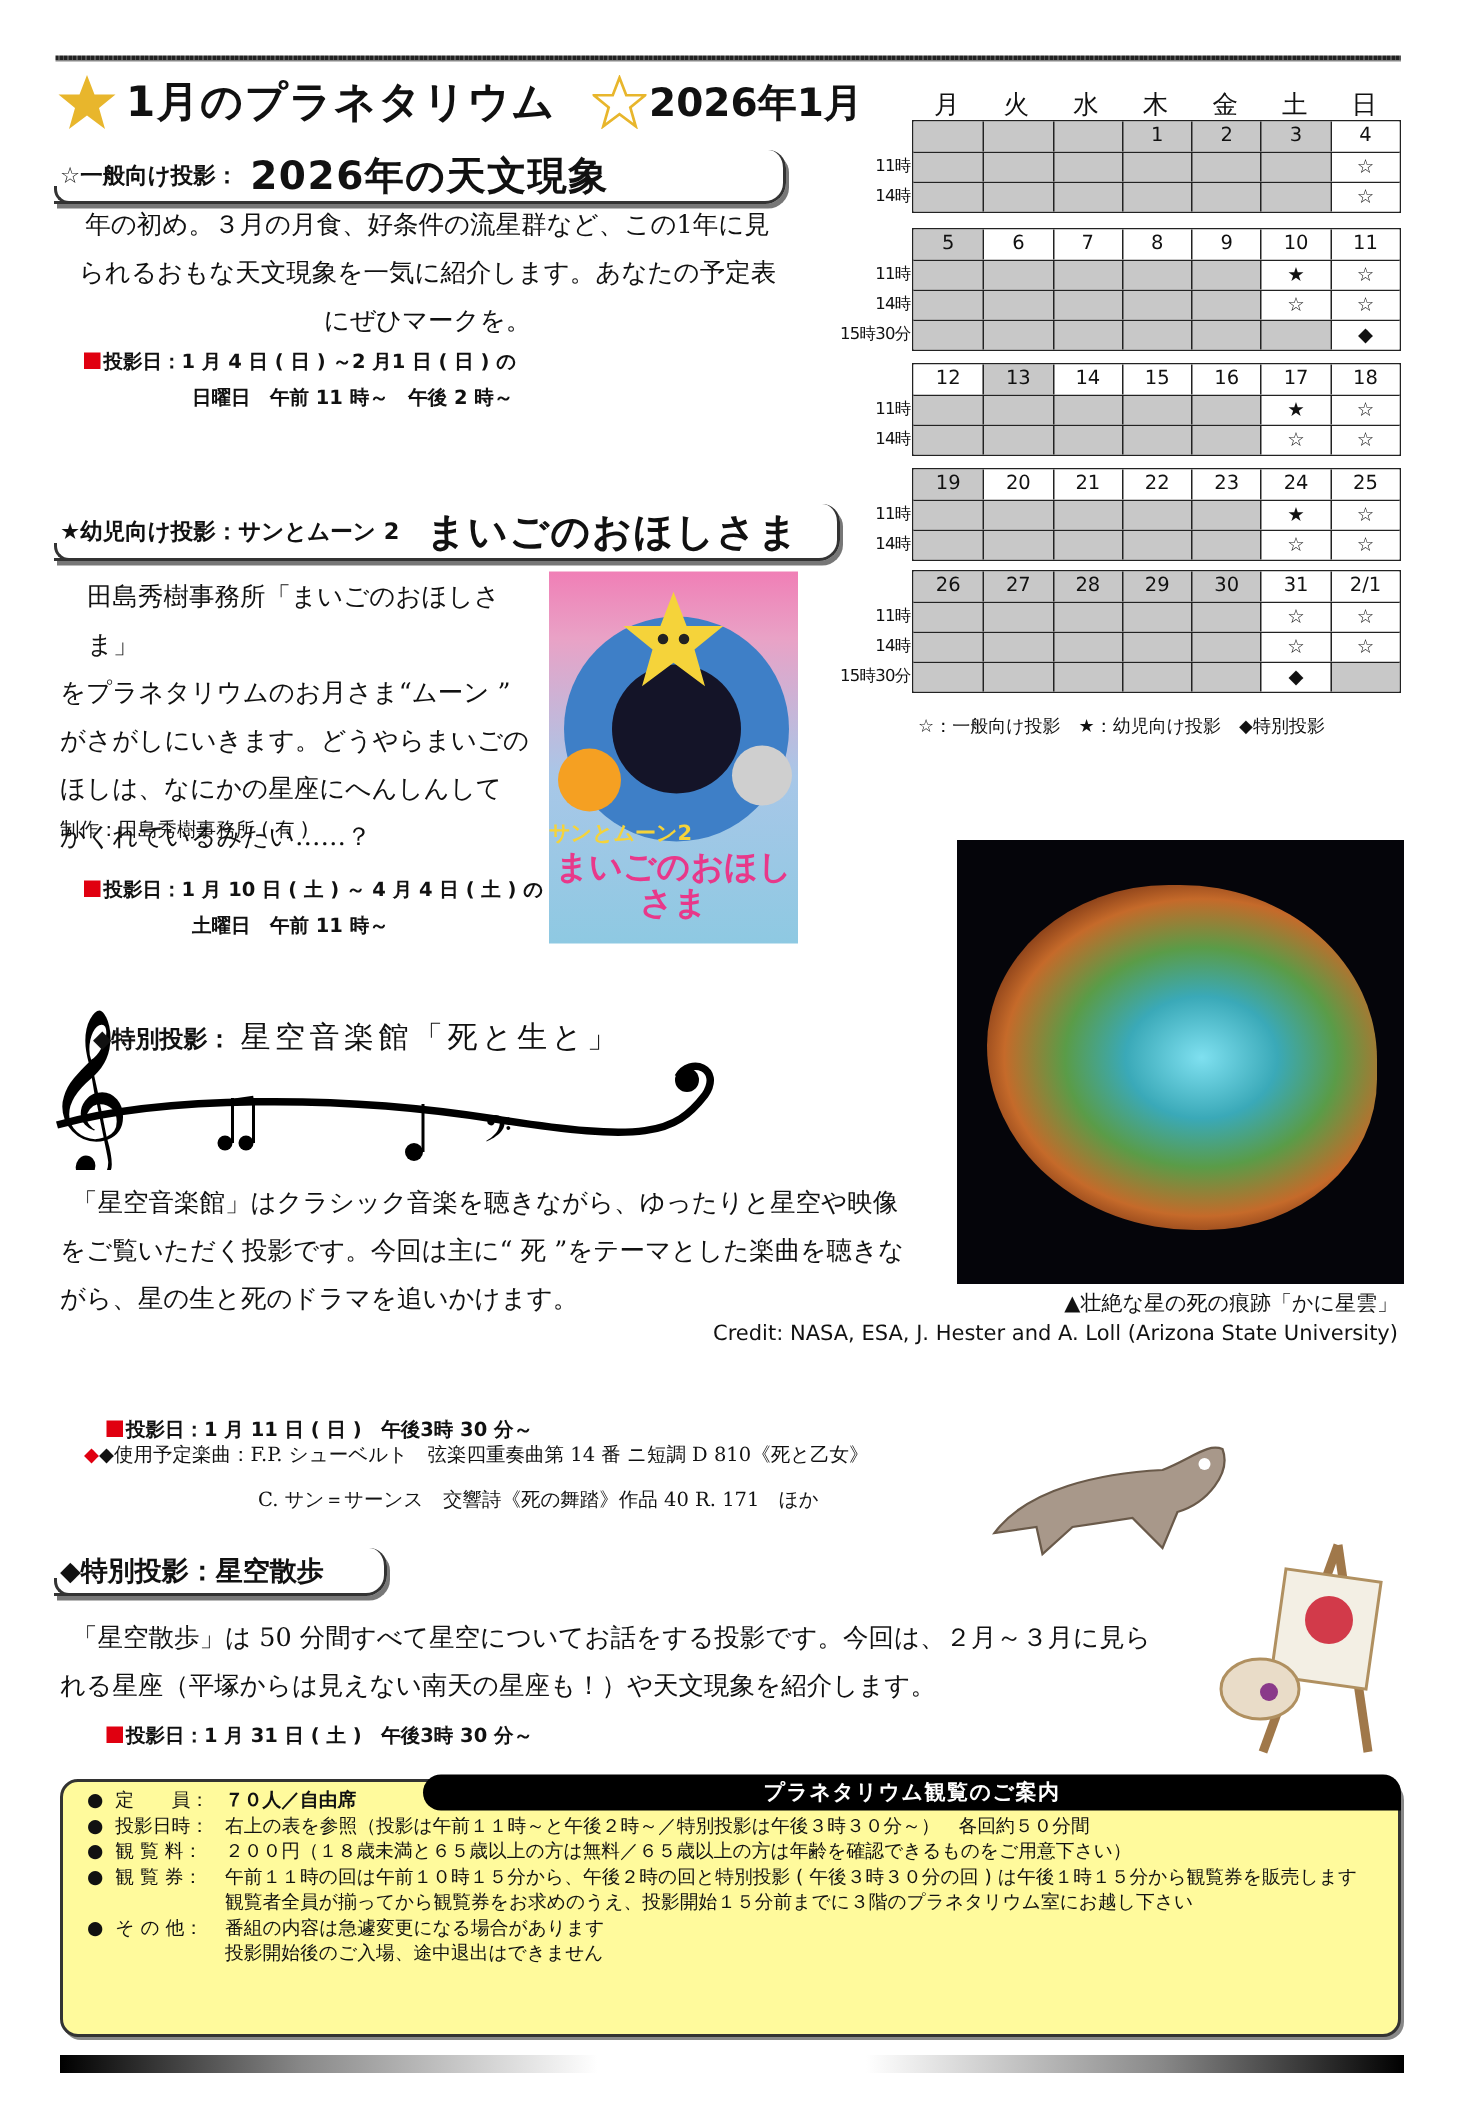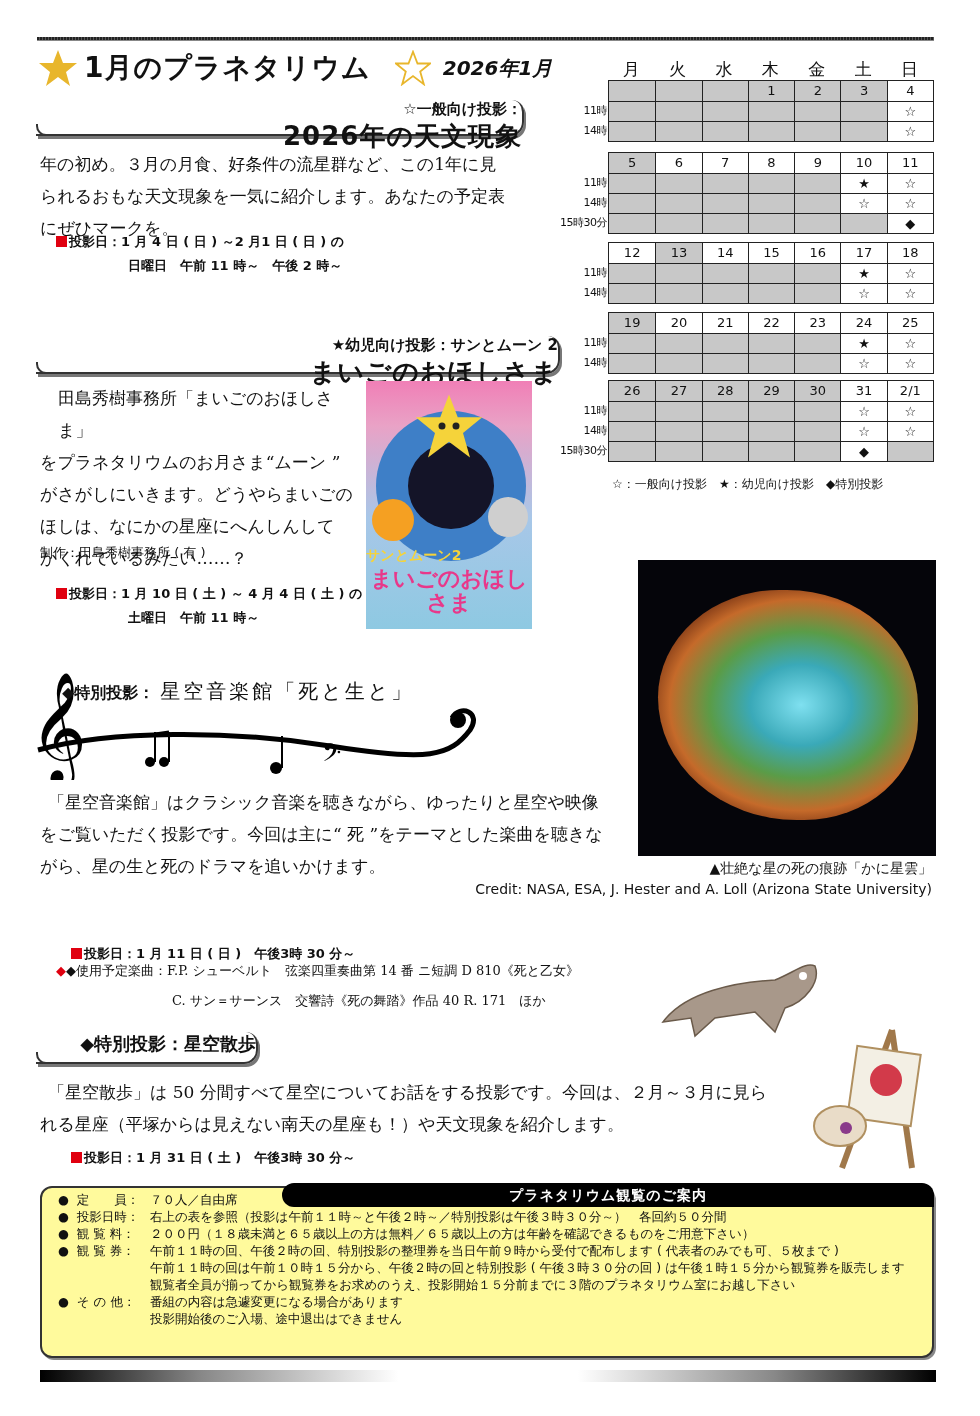"2026年1月" .title-date { font-size: 20px -> 26px; font-style: italic -> none; margin-left: 12px -> 2px }
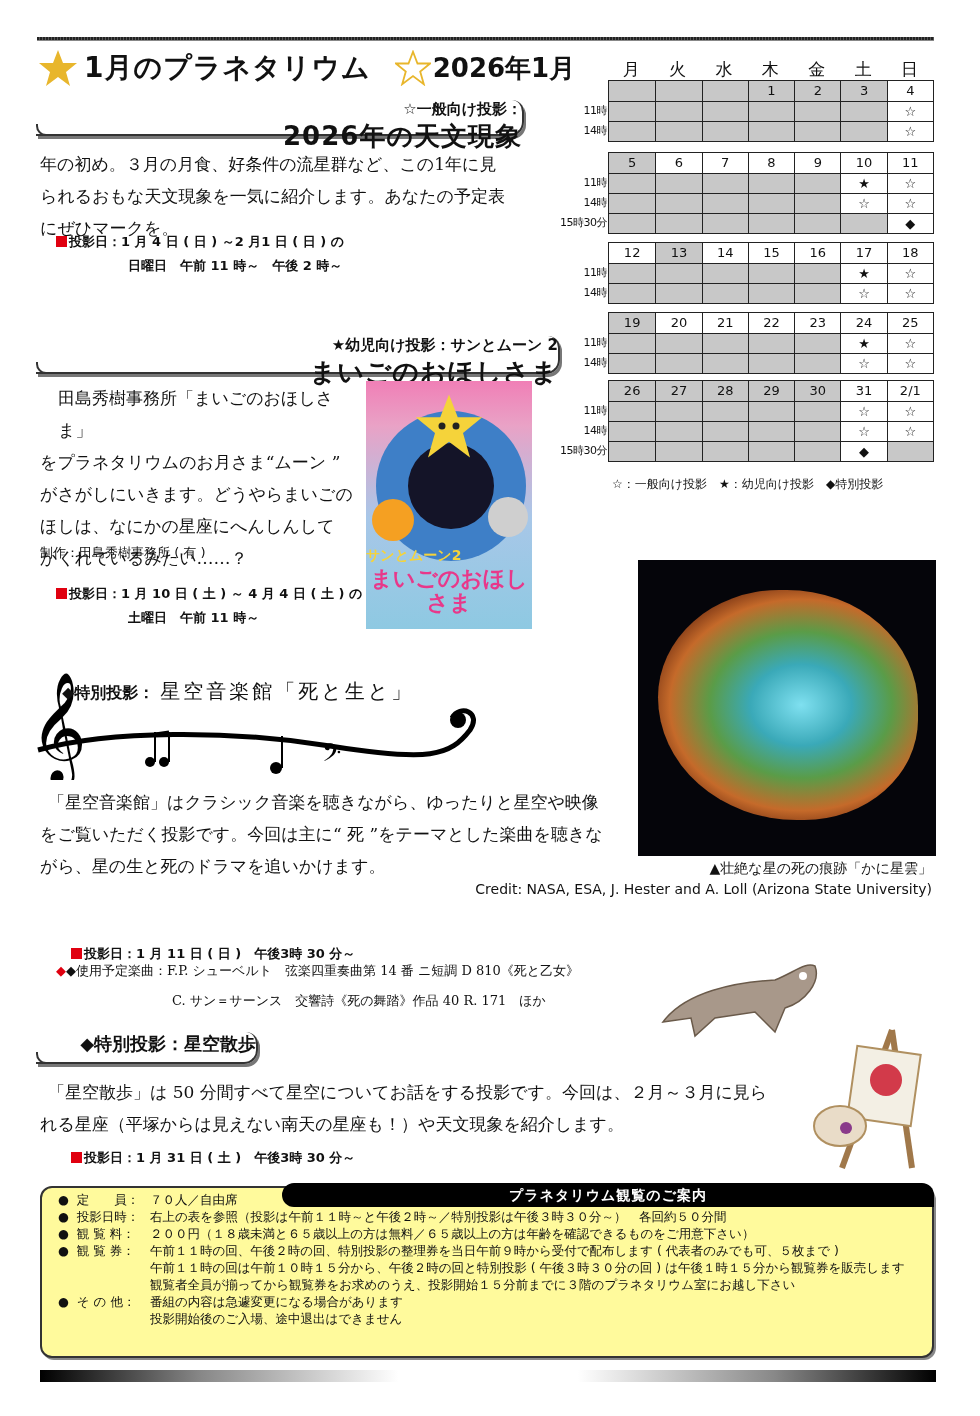"☆一般向け投影：" .tab { align-items: flex-end -> center; flex-direction: column -> none }
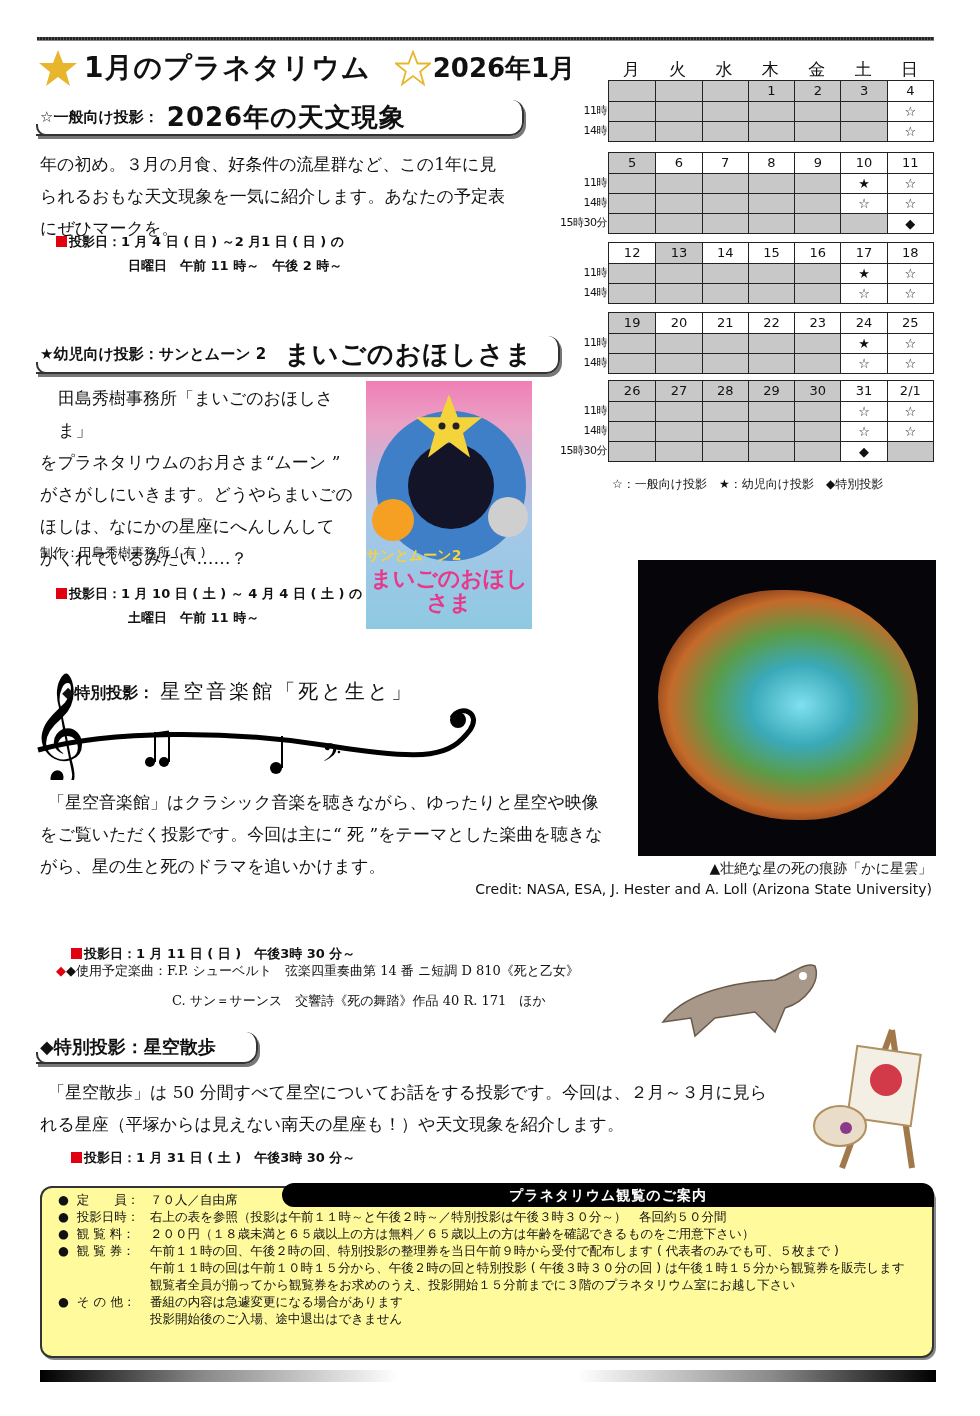"年の初め。３月の月食、好条件の流星群など、この1年に見" div.abs { text-align: none -> center; top: 148px -> 134px }
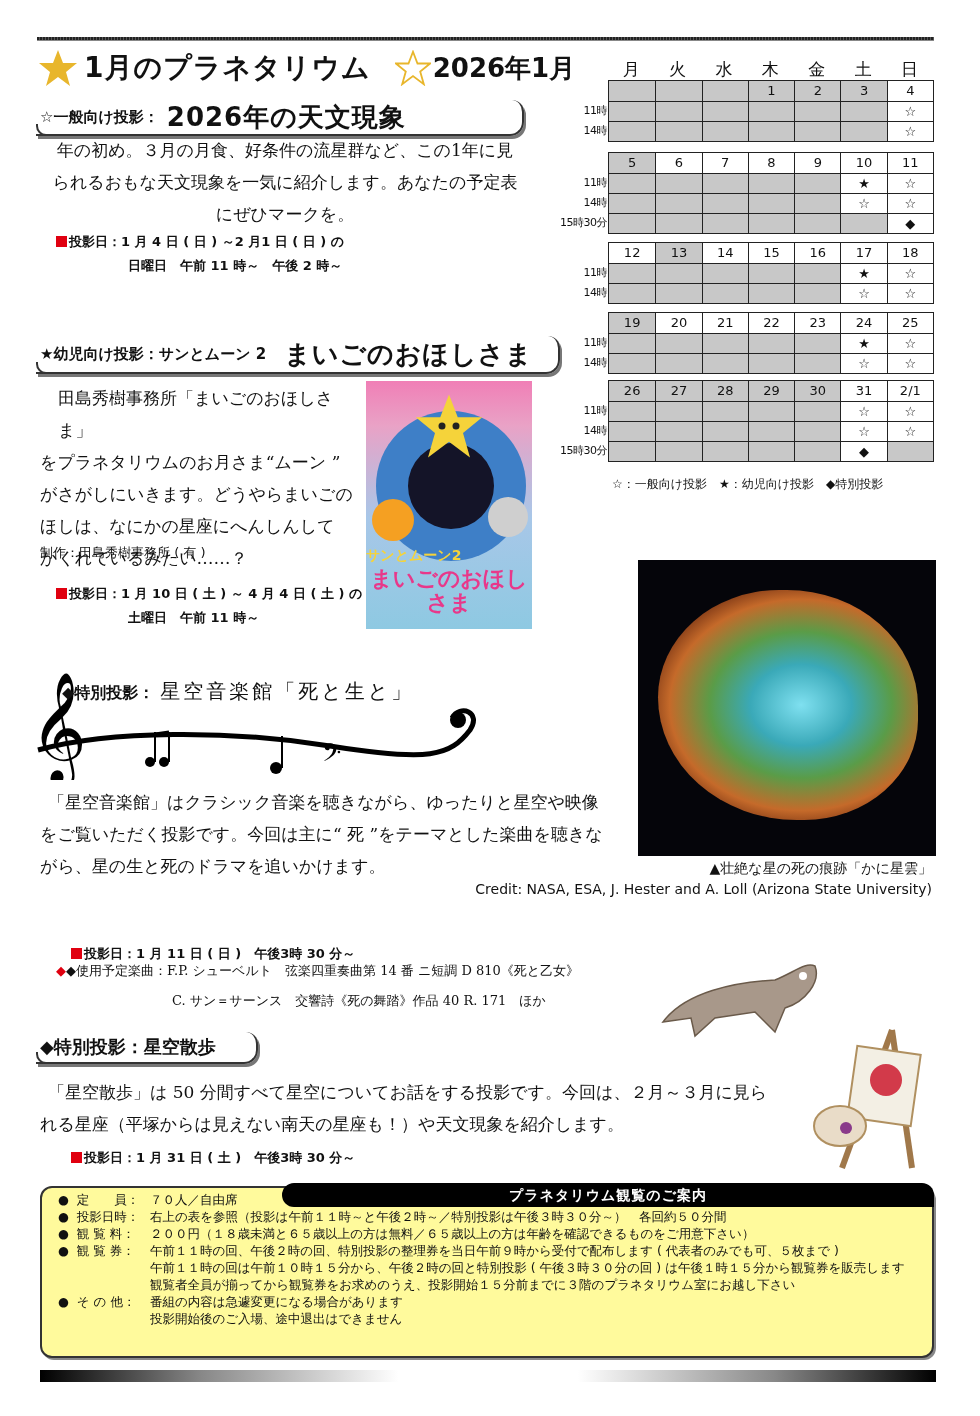"７０人／自由席" .info-val b { font-weight: normal -> bold }
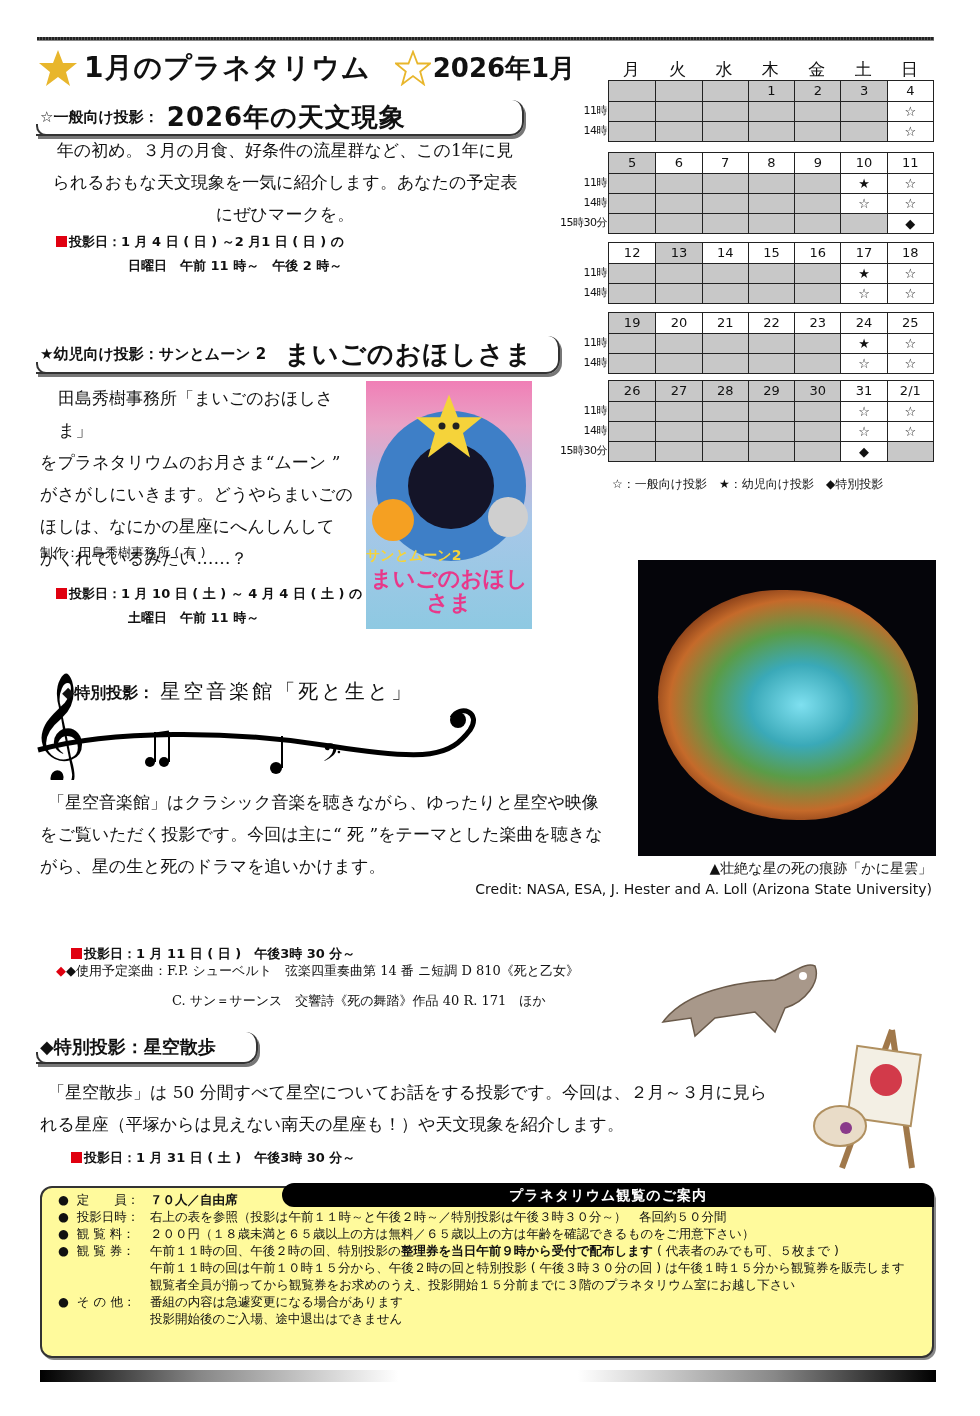"午前１１時の回、午後２時の回、特別投影の整理券を当日午前９時から受付で配布します" div { html: <div>午前１１時の回、午後２時の回、特別投影の<b>整理券を当日午前９時から受付で配布します</b> ( 代表者のみでも可、５枚まで )</div> -> none }
